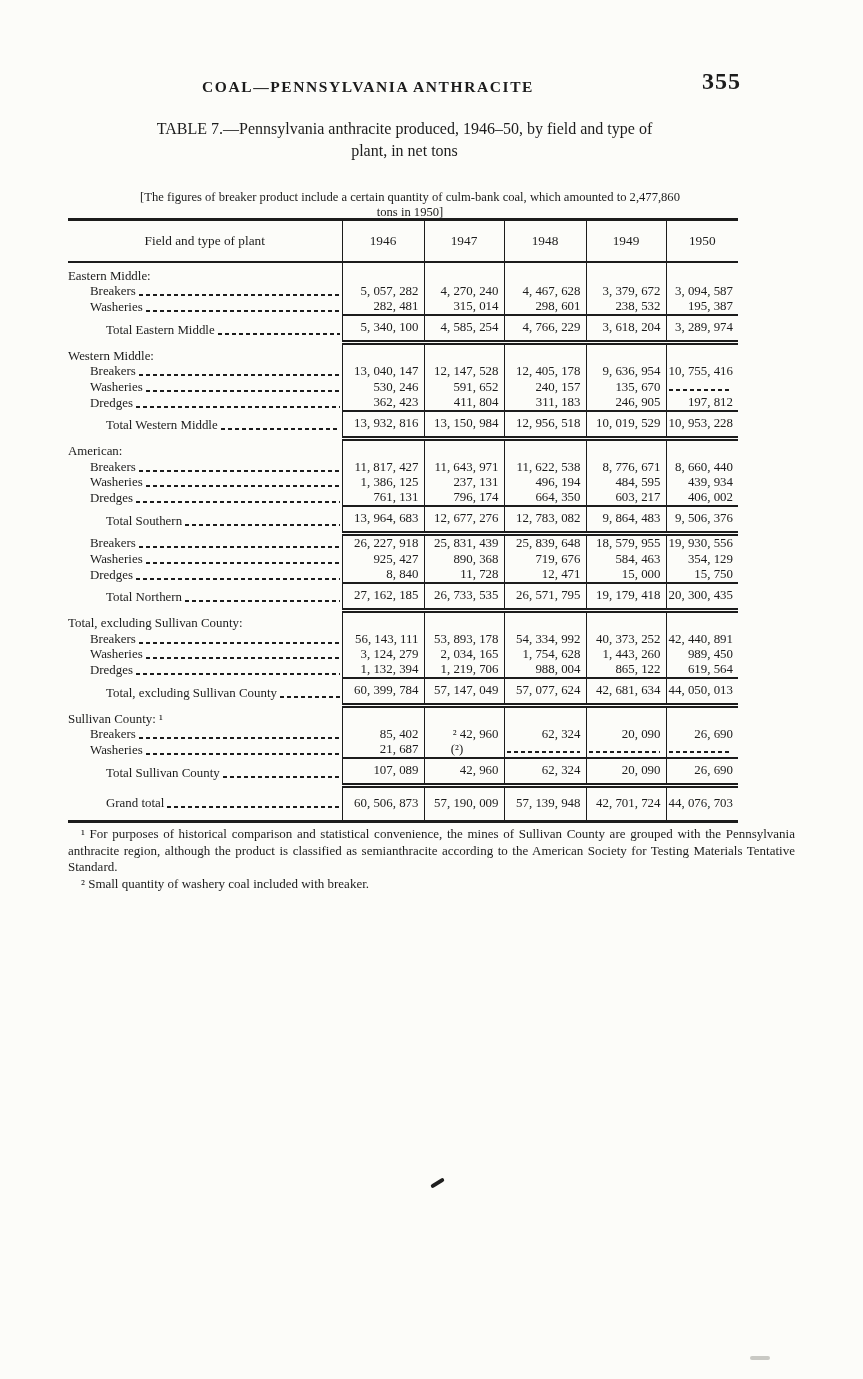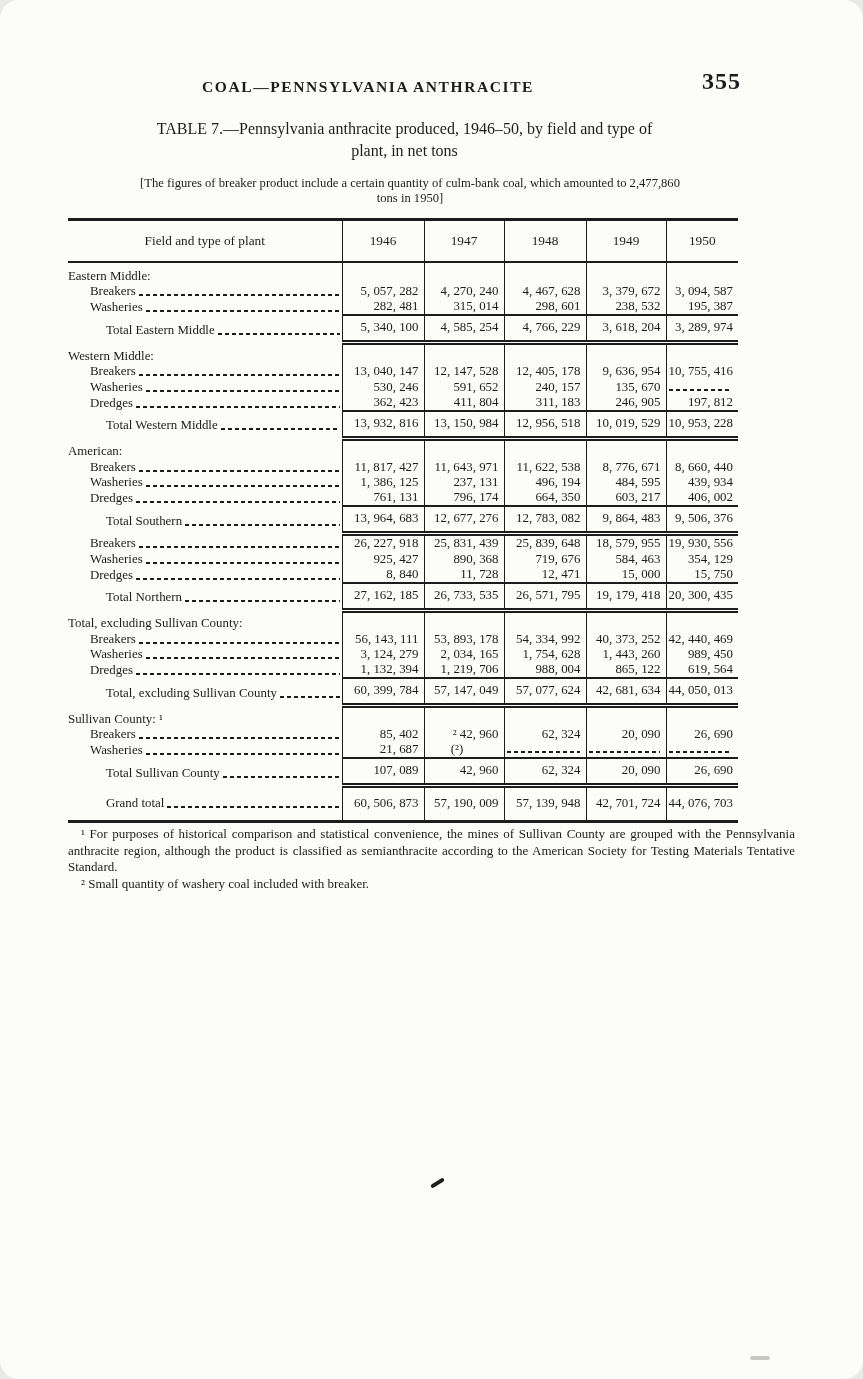"COAL—PENNSYLVANIA ANTHRACITE" .page { border-radius: 19px -> none }
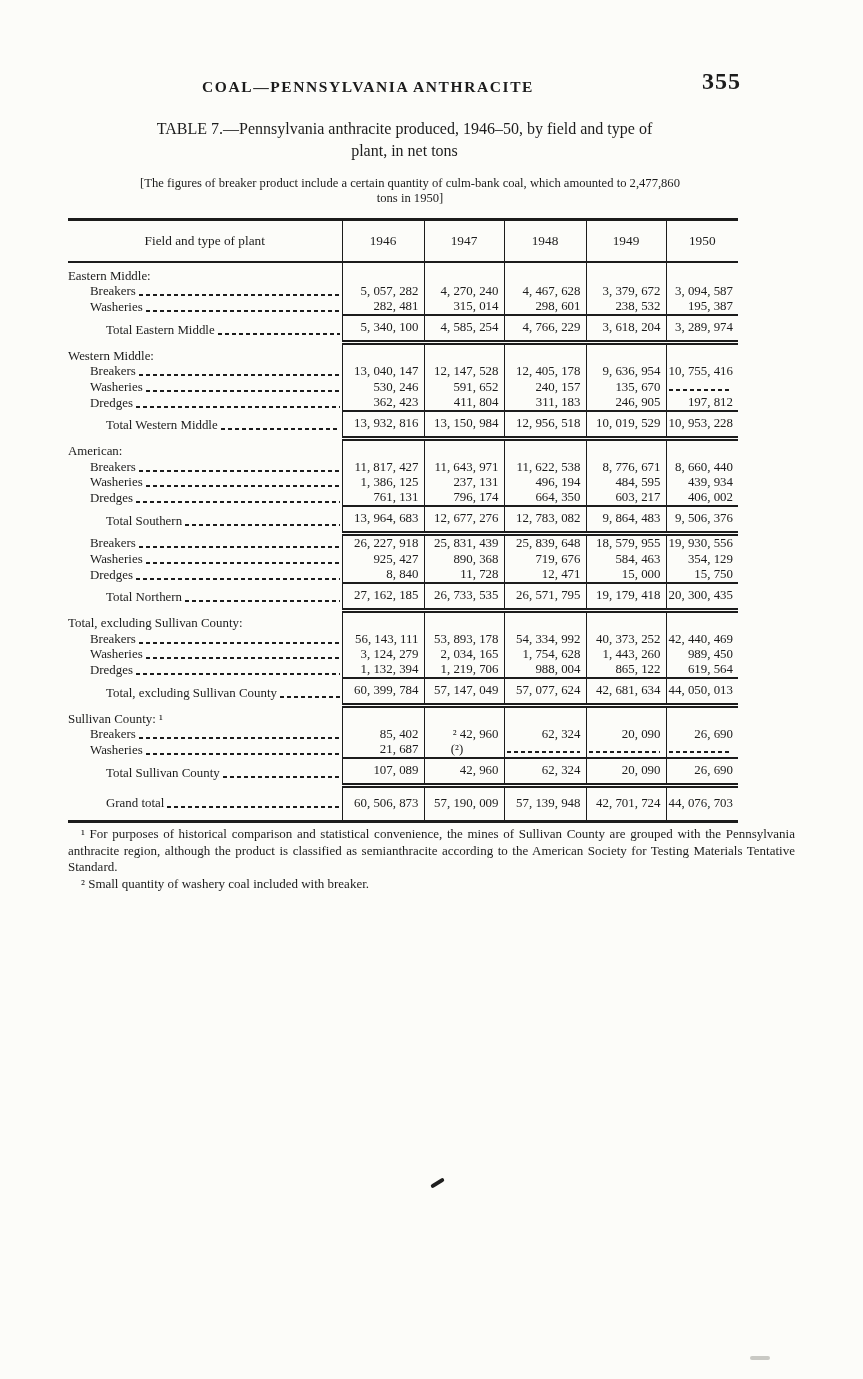"[The figures of breaker product" .note { top: 176px -> 190px }
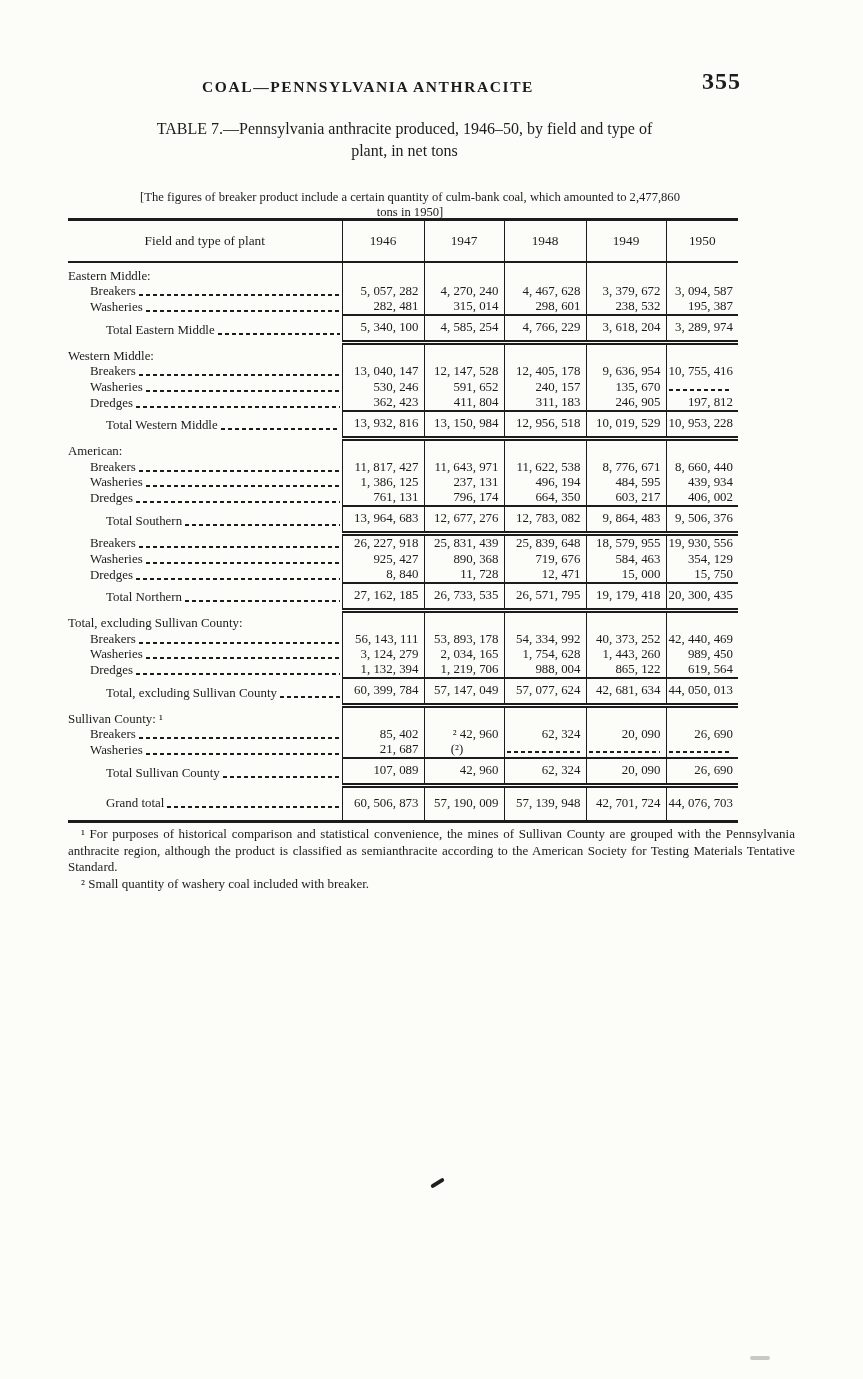"42, 440, 469" td.num { text: 469 -> 891 }
